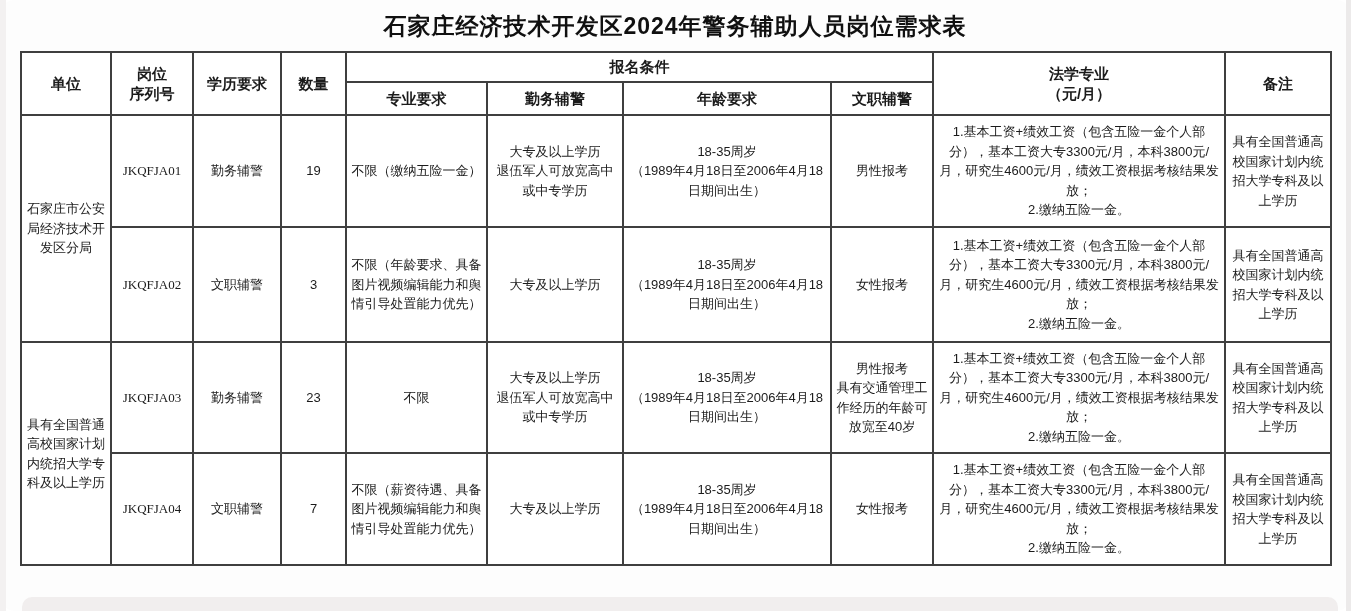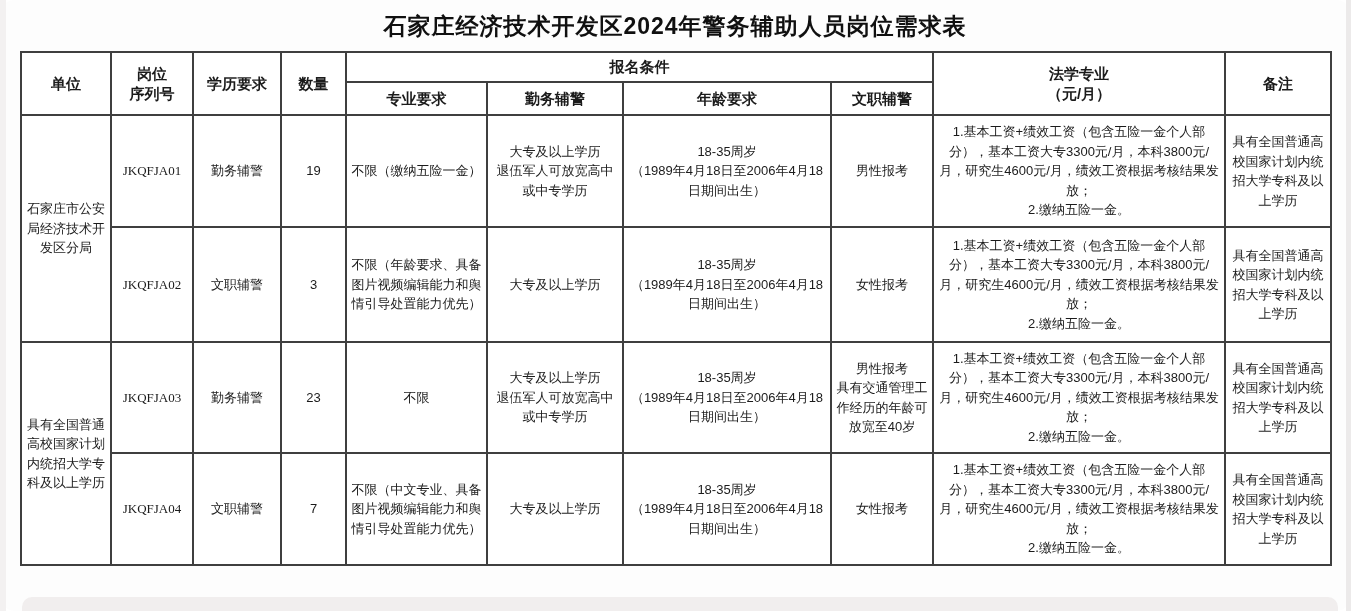"不限（中文专业、具备图片视频编辑能力和舆情引导处置能力优先）" td { text: 中文专业 -> 薪资待遇 }
